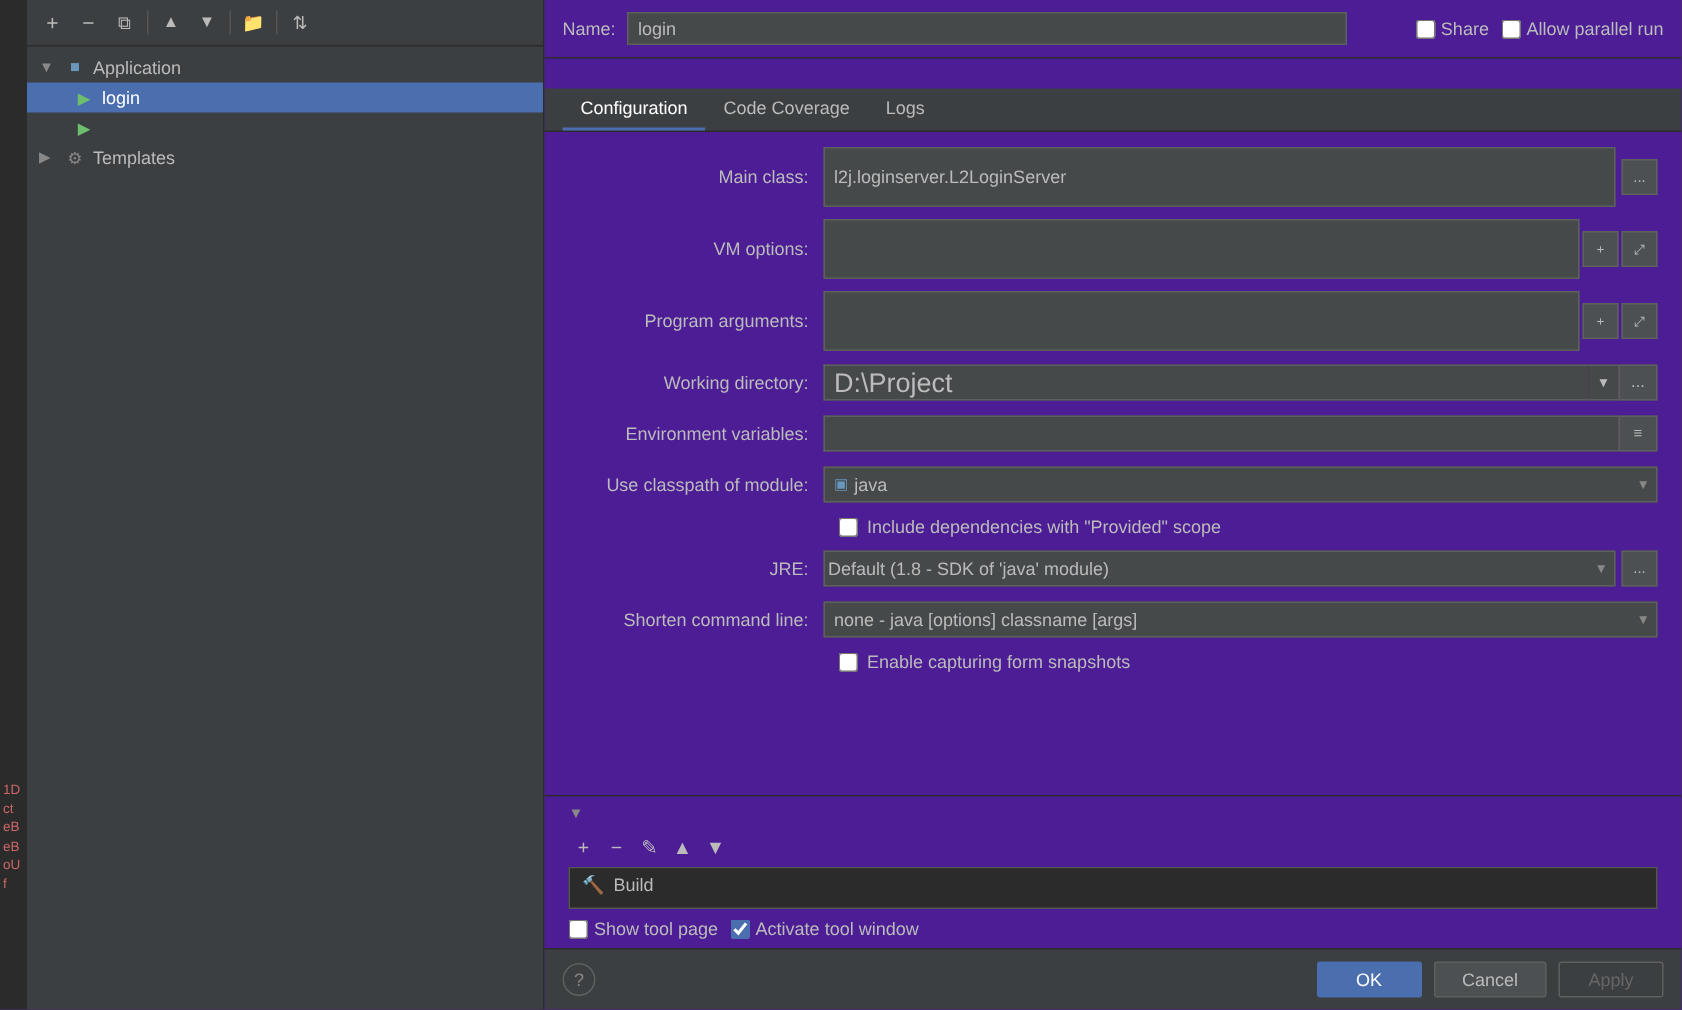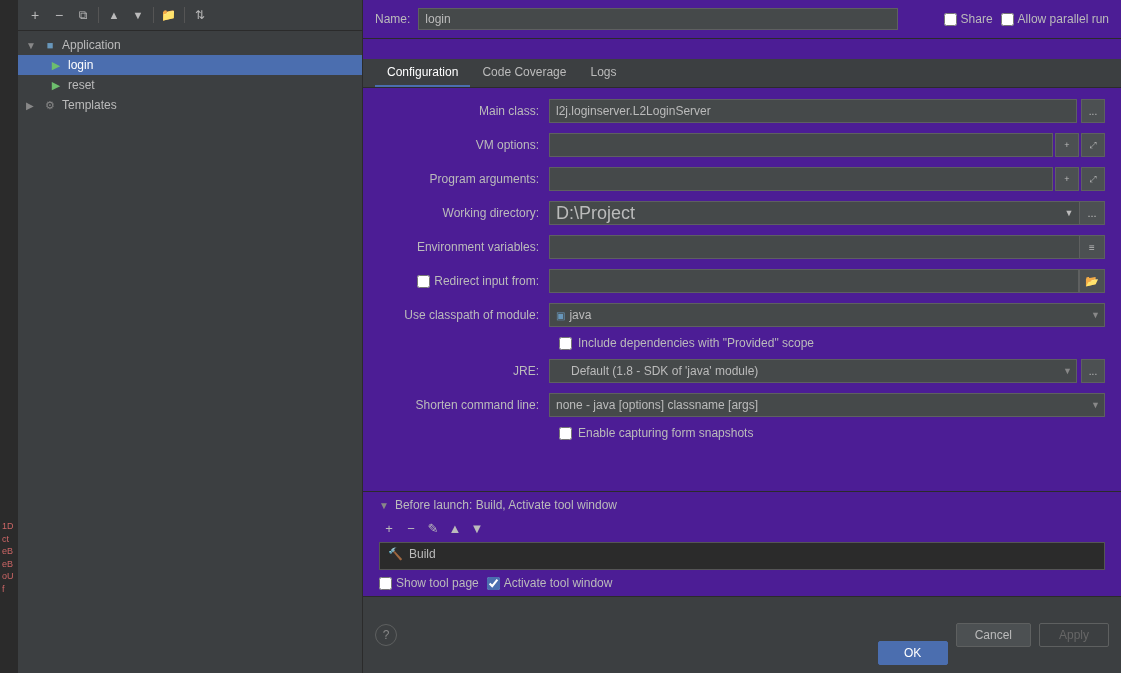"reset" span.node-label { html: <span>reset</span> -> none }
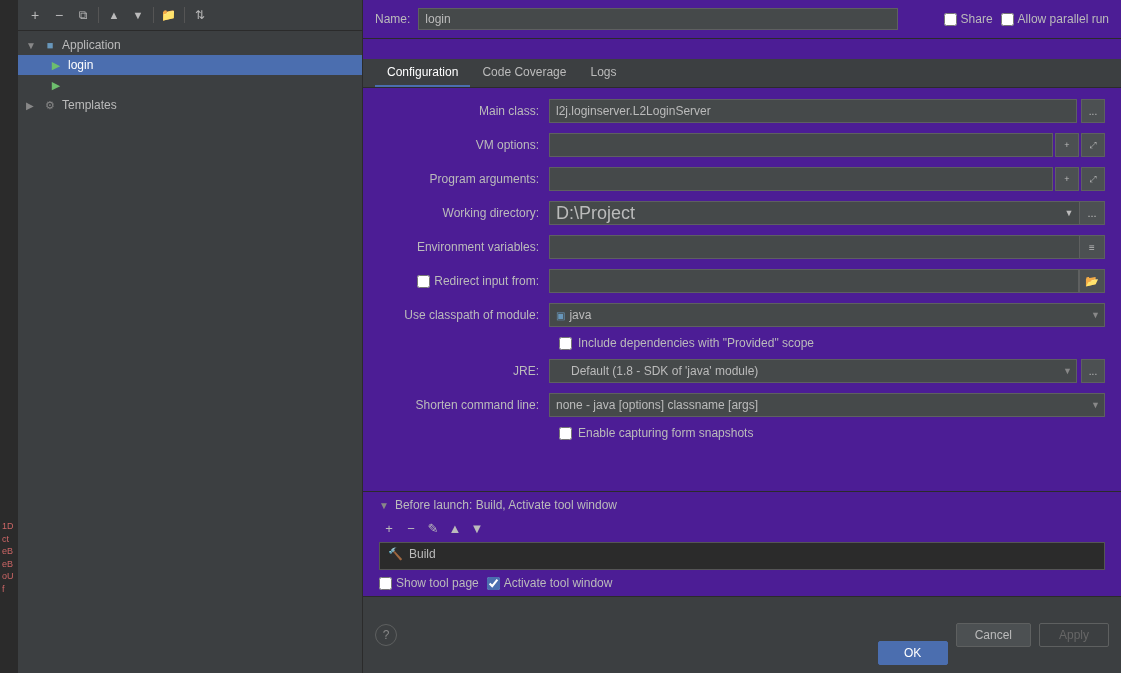"l2j.loginserver.L2LoginServer" .text-input { height: 24px -> 40px }
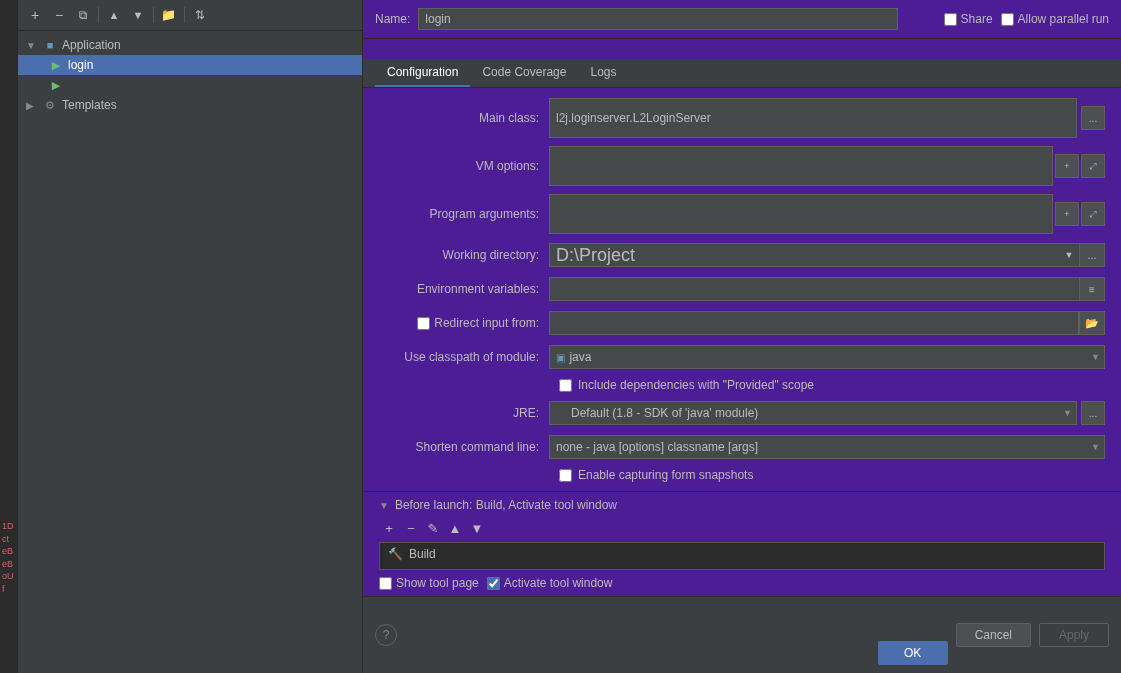"Redirect input from:" div.form-row { html: <div> <div> <input> <span>Redirect input from:</span> </div> <div> <div> <input> <div>📂</div> </div> </div> </div> -> none }
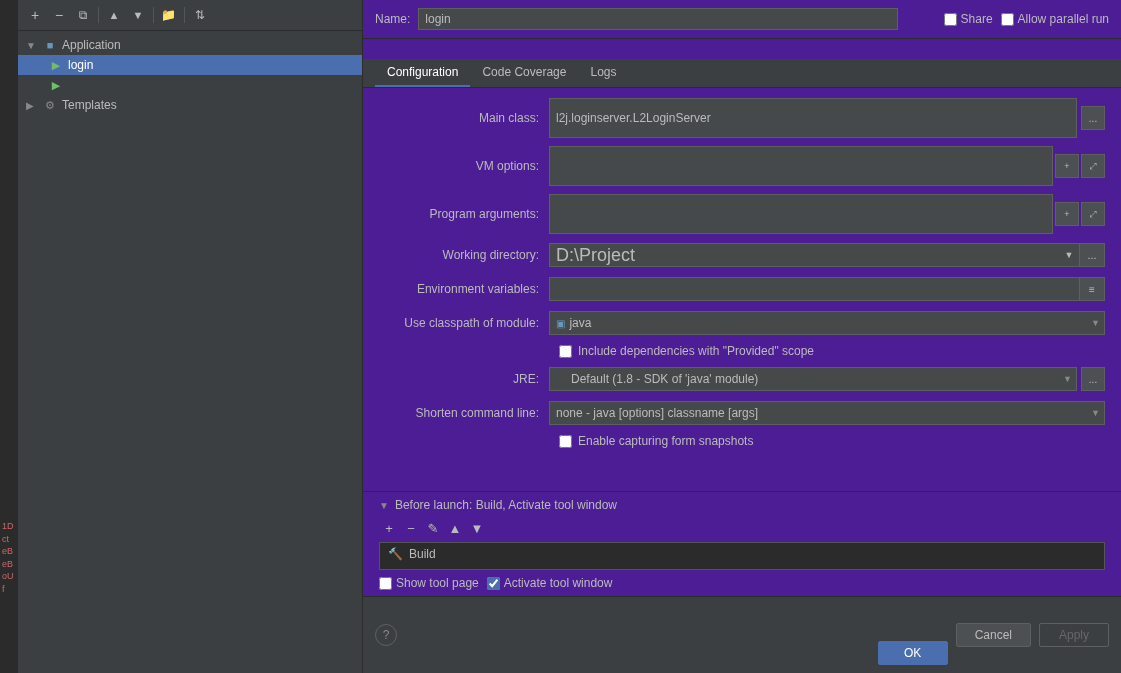"Default (1.8 - SDK of" .jre-select-container { padding: 0 21px -> 0 2px }
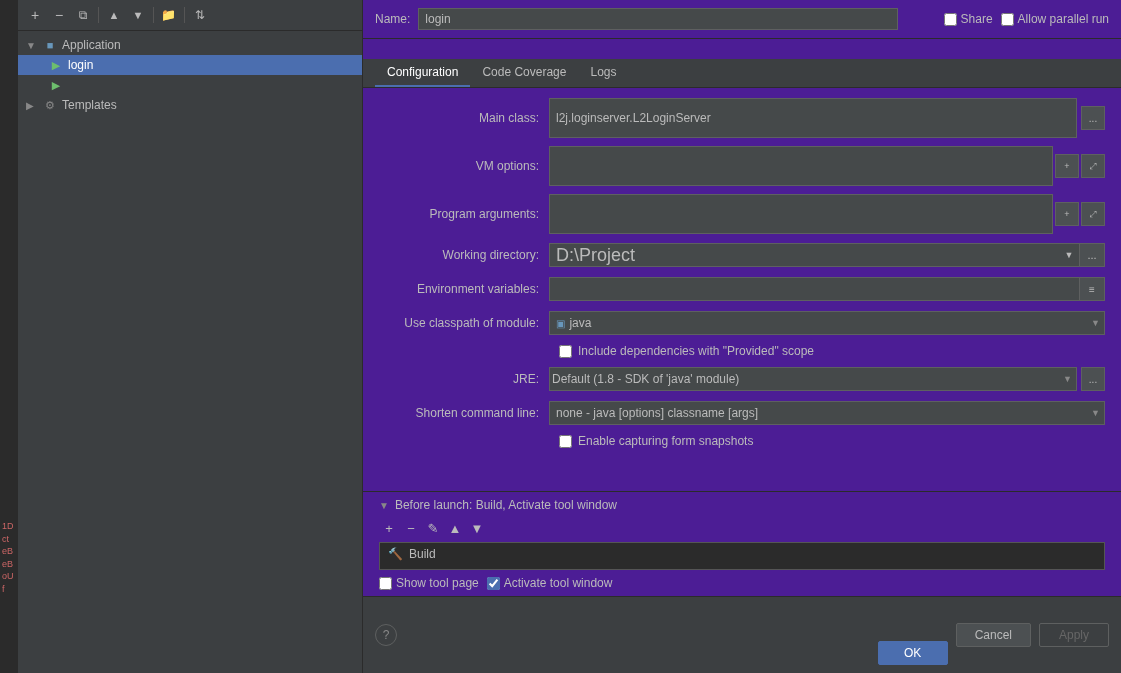"Before launch: Build, Activate tool" span.before-launch-label { html: <span>Before launch: Build, Activate tool window</span> -> none }
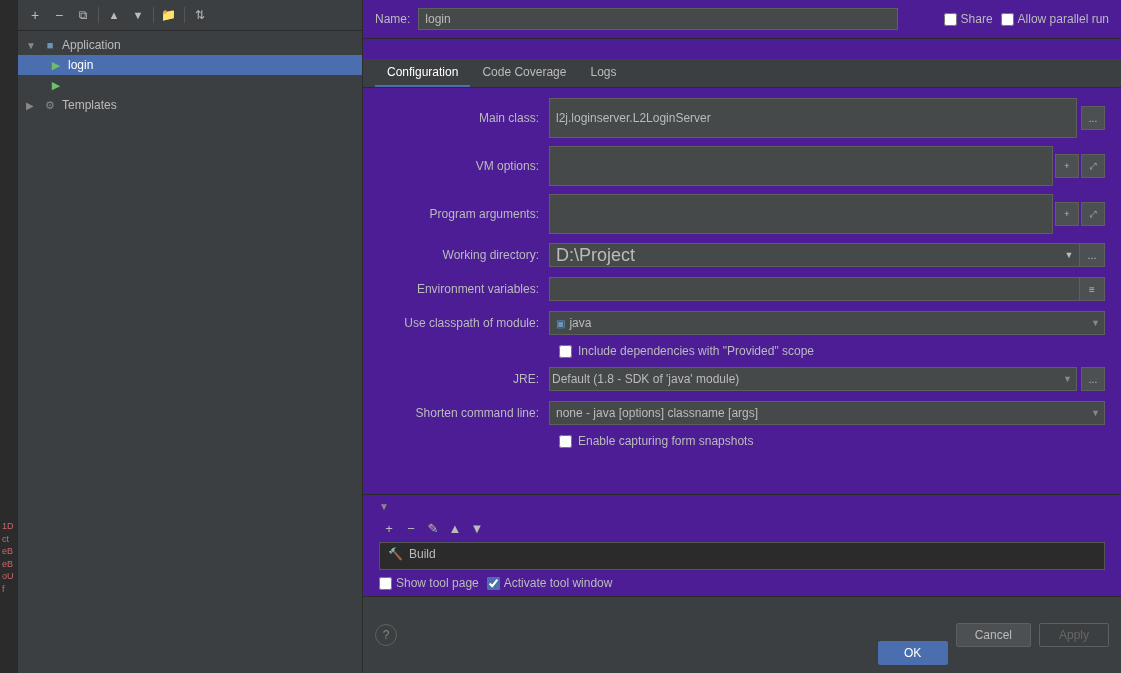"OK" .btn.primary { margin-top: 36px -> none }
